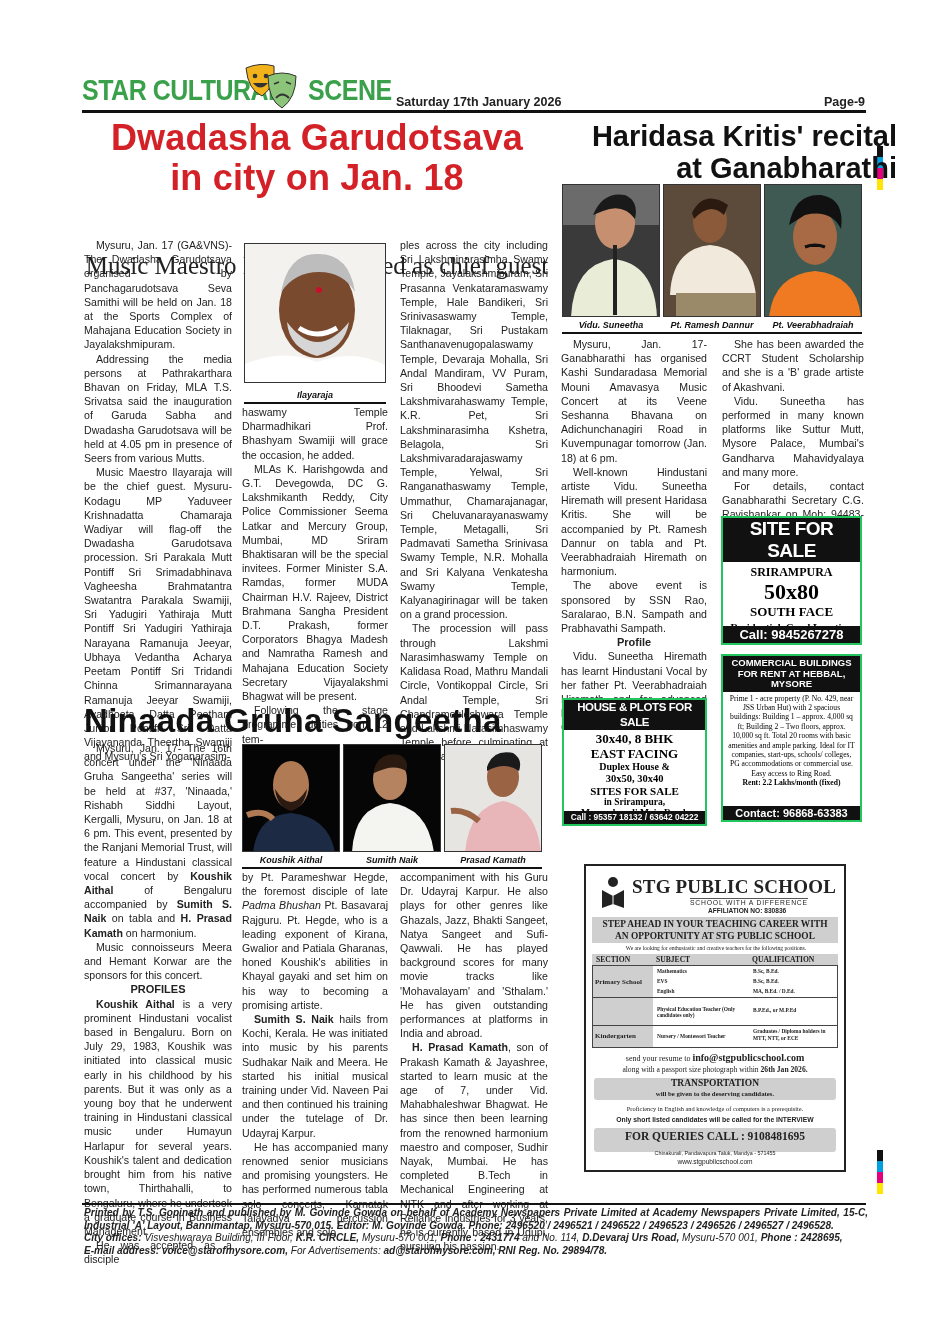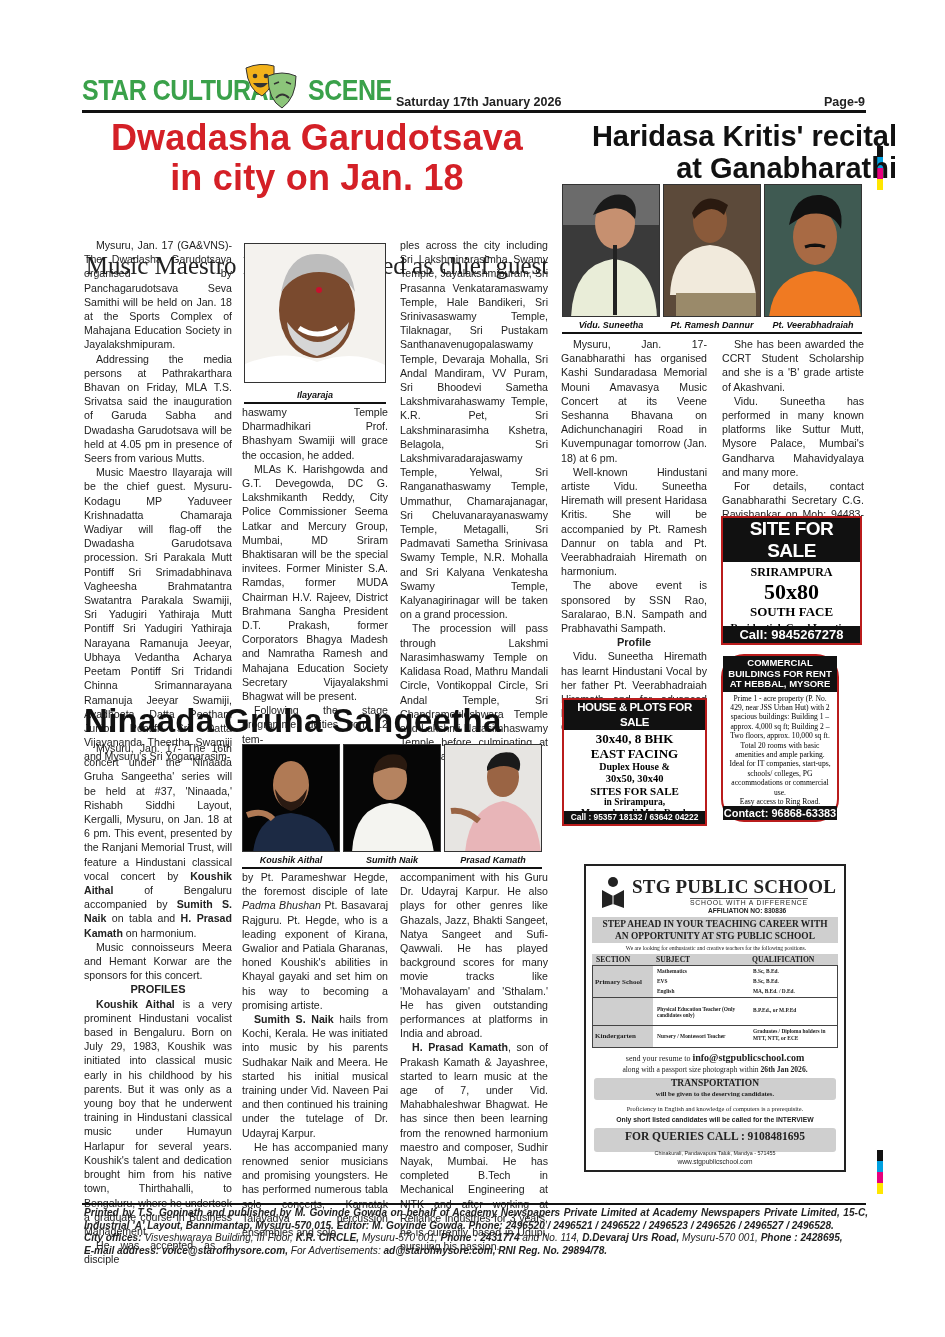"SITE FOR SALE" .ad-box { border: 2px solid #b91c1c -> 2px solid #22c55e }
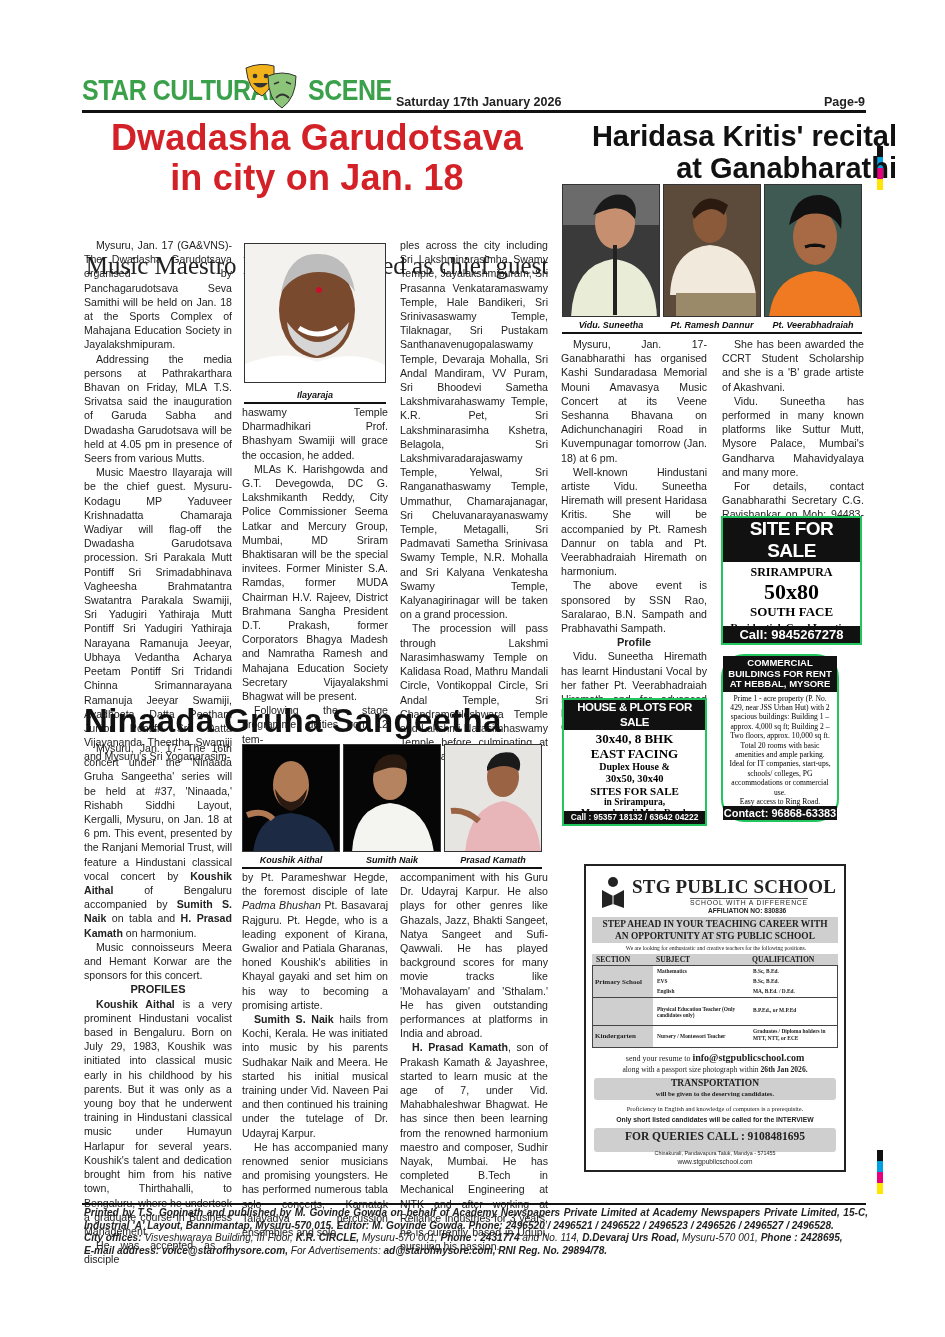"COMMERCIAL BUILDINGS FOR RENT AT" div.abs { border-radius: 23px -> none; width: 118px -> 141px }
